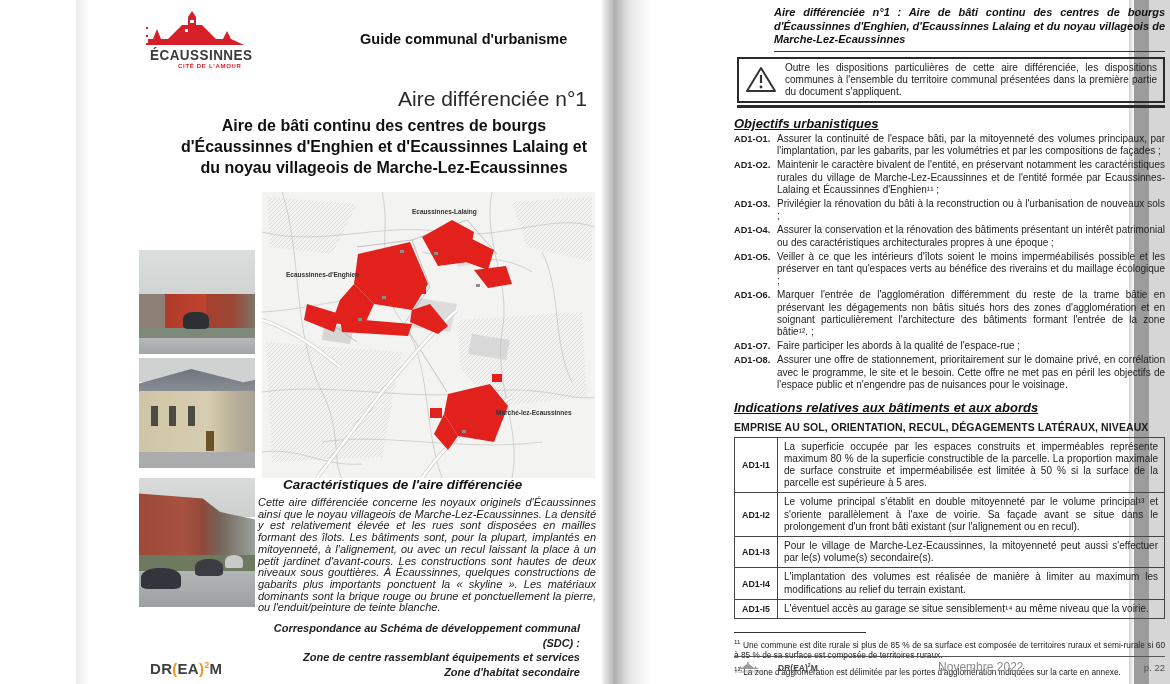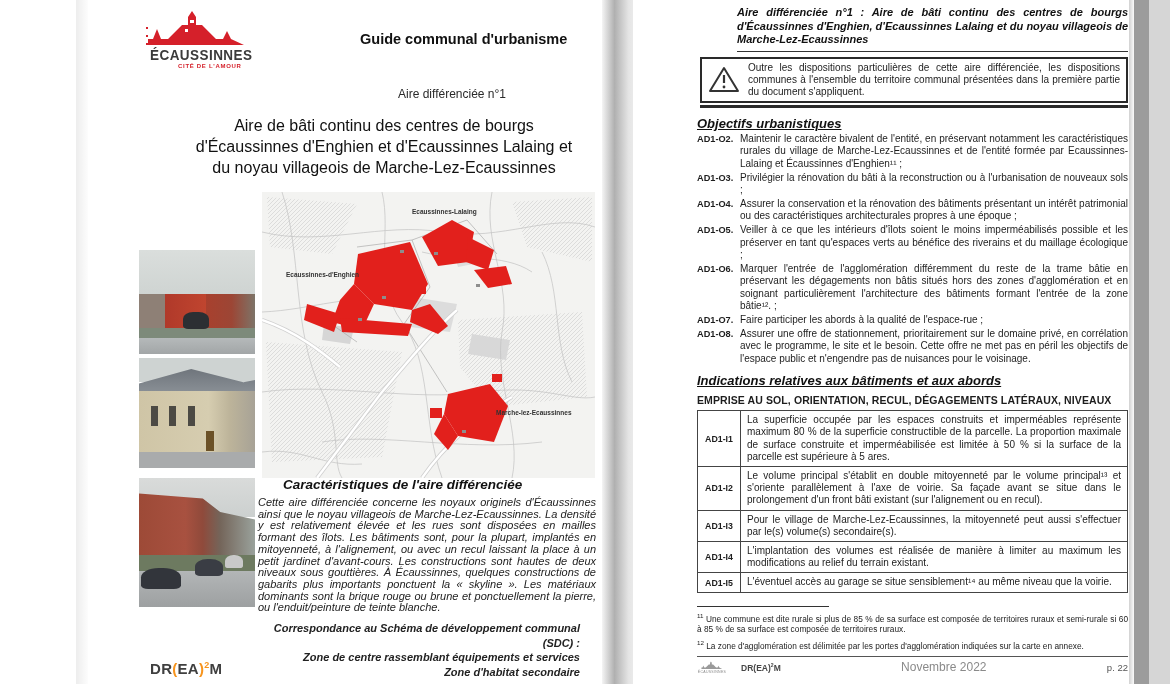"Aire différenciée n°1 : Aire" #right-page { left: 633px -> 670px }
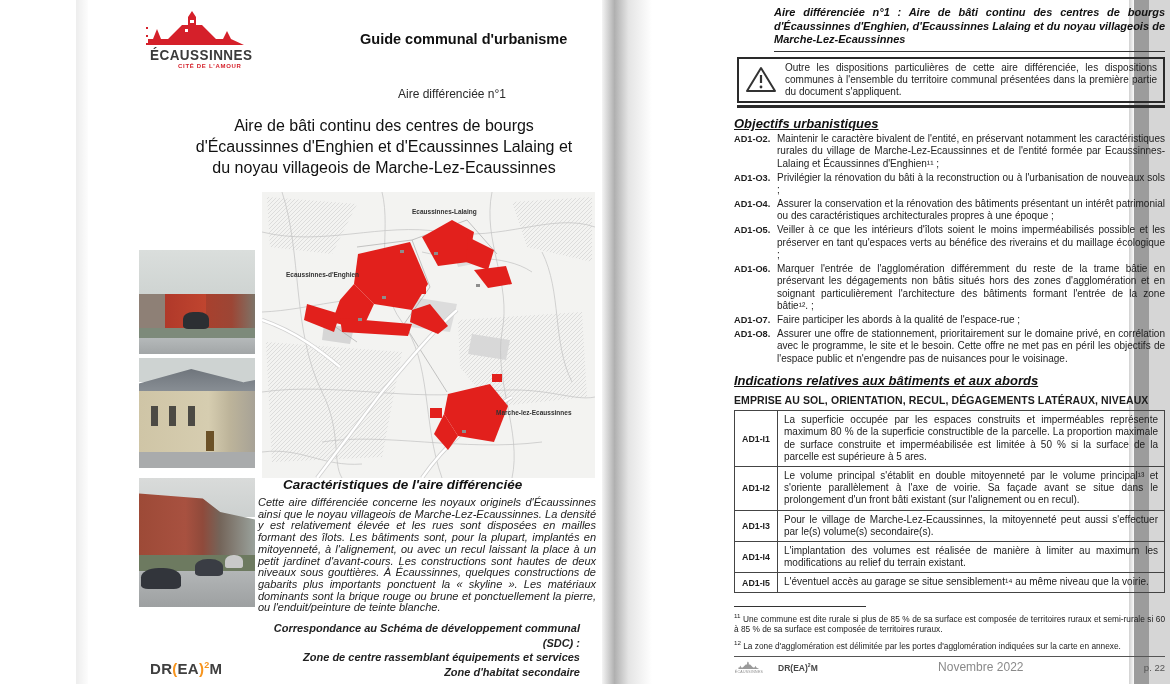"Aire différenciée n°1" .aire-label { font-size: 12px -> 21px }
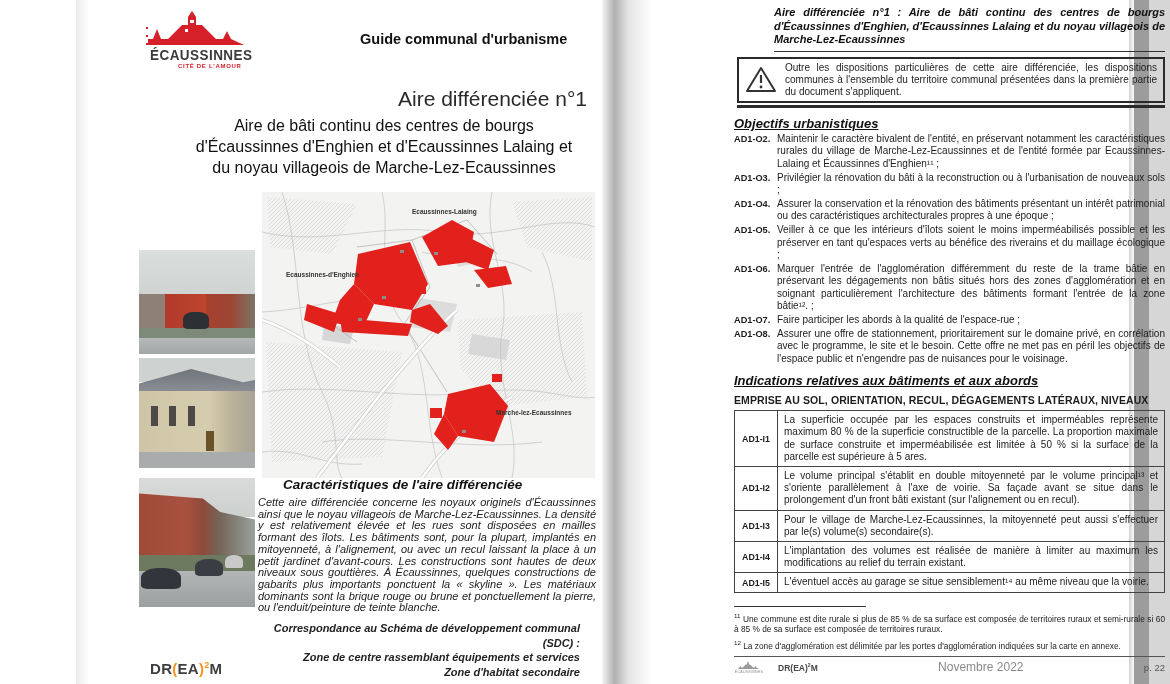"Aire de bâti continu des" .main-title { font-weight: normal -> bold }
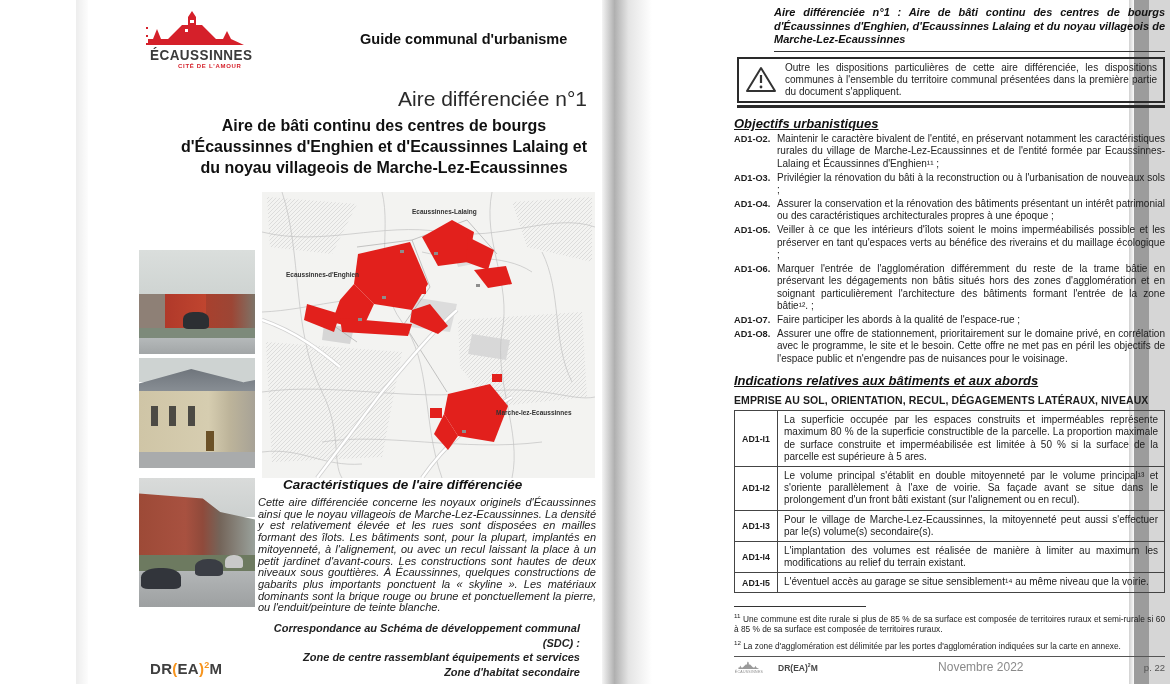"AD1-O1." div.obj-row { html: none -> <div> <span>AD1-O1.</span> <span>Assurer la continuité de l'espace bâti, par la mitoyenneté des volumes principaux, par l'implantation, par les gabarits, par les volumétries et par les compositions de façades ;</span> </div> }
